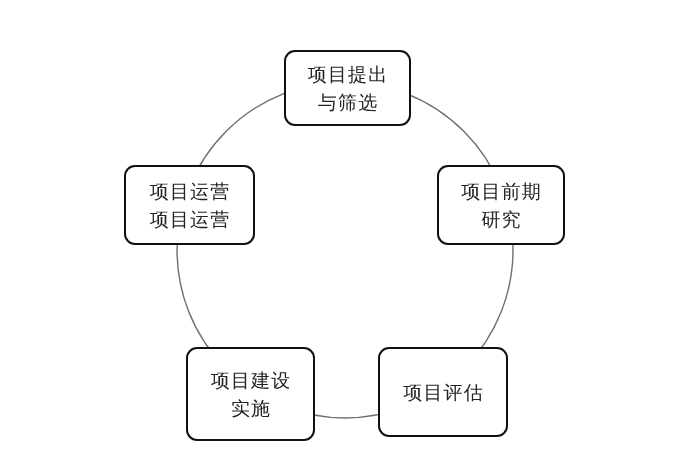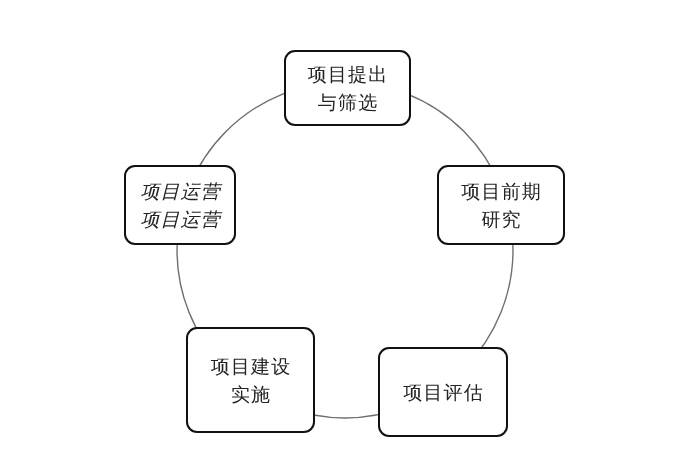"项目运营" #node-left { font-style: italic -> none; width: 112px -> 131px }
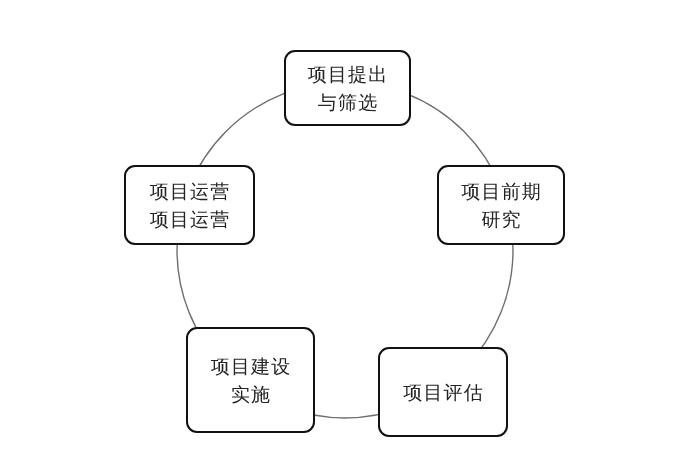"项目建设" #node-bot-left { height: 106px -> 94px; top: 327px -> 347px }
